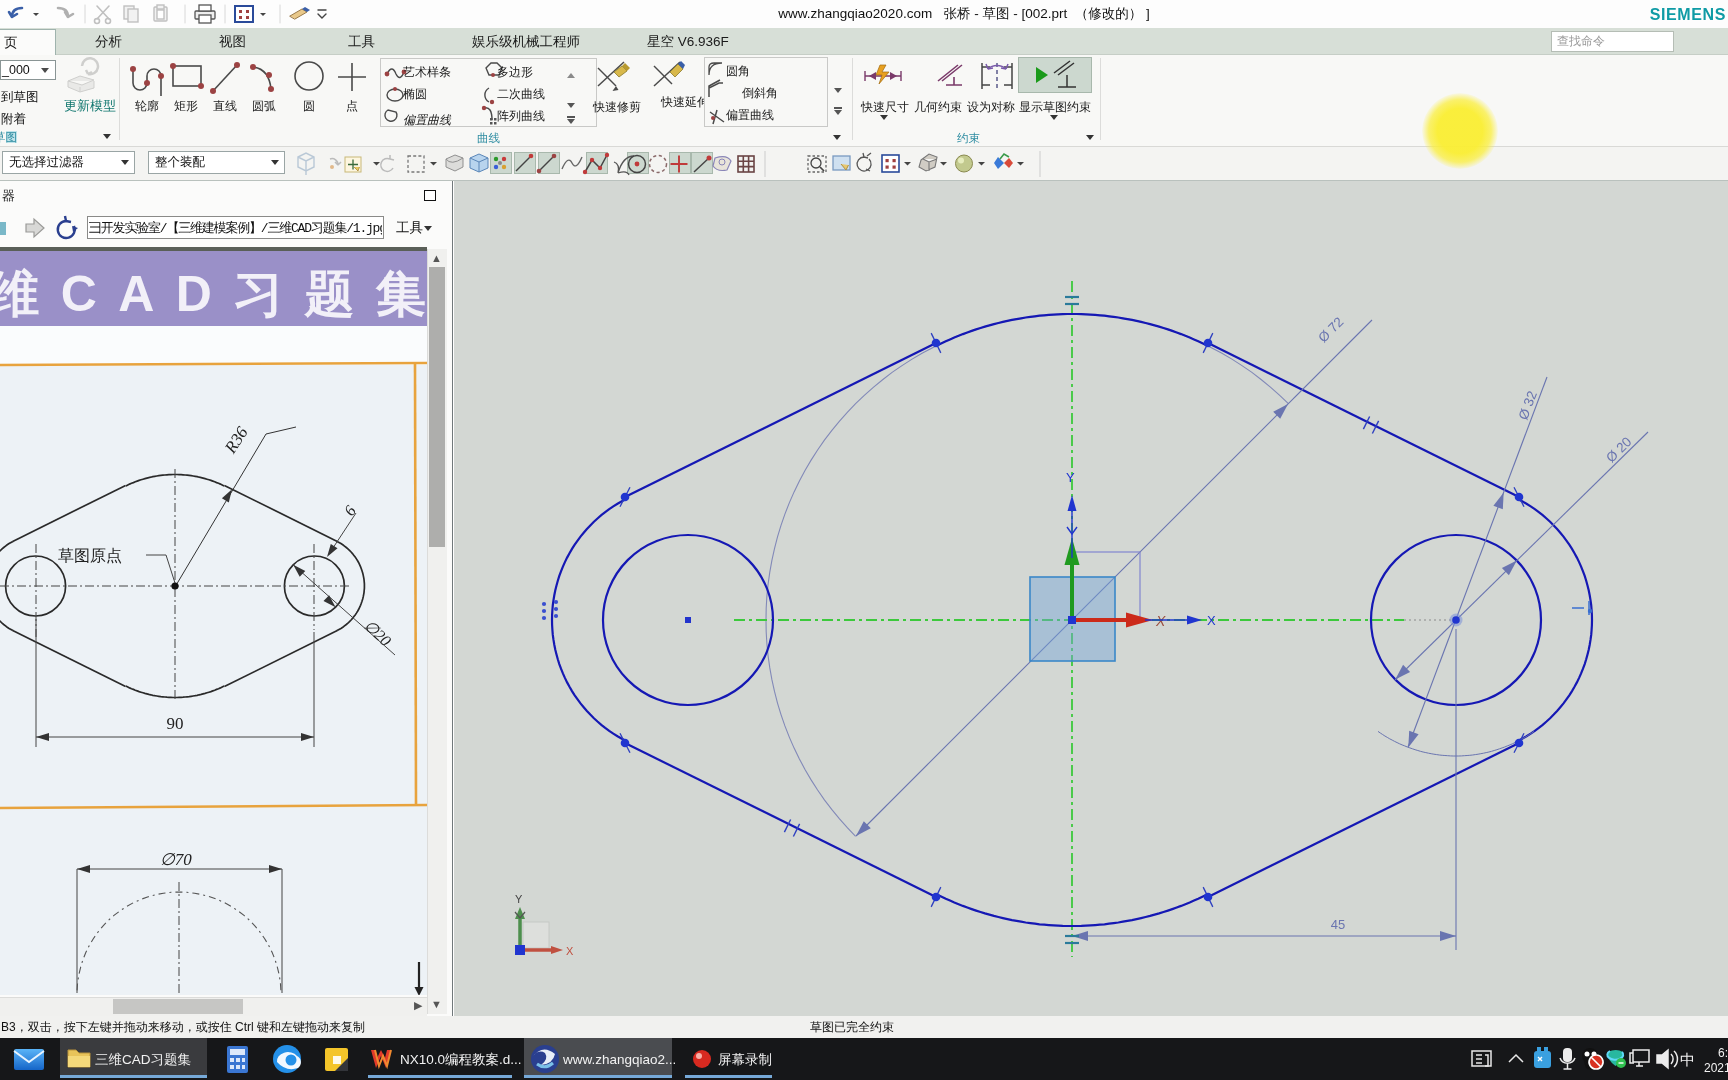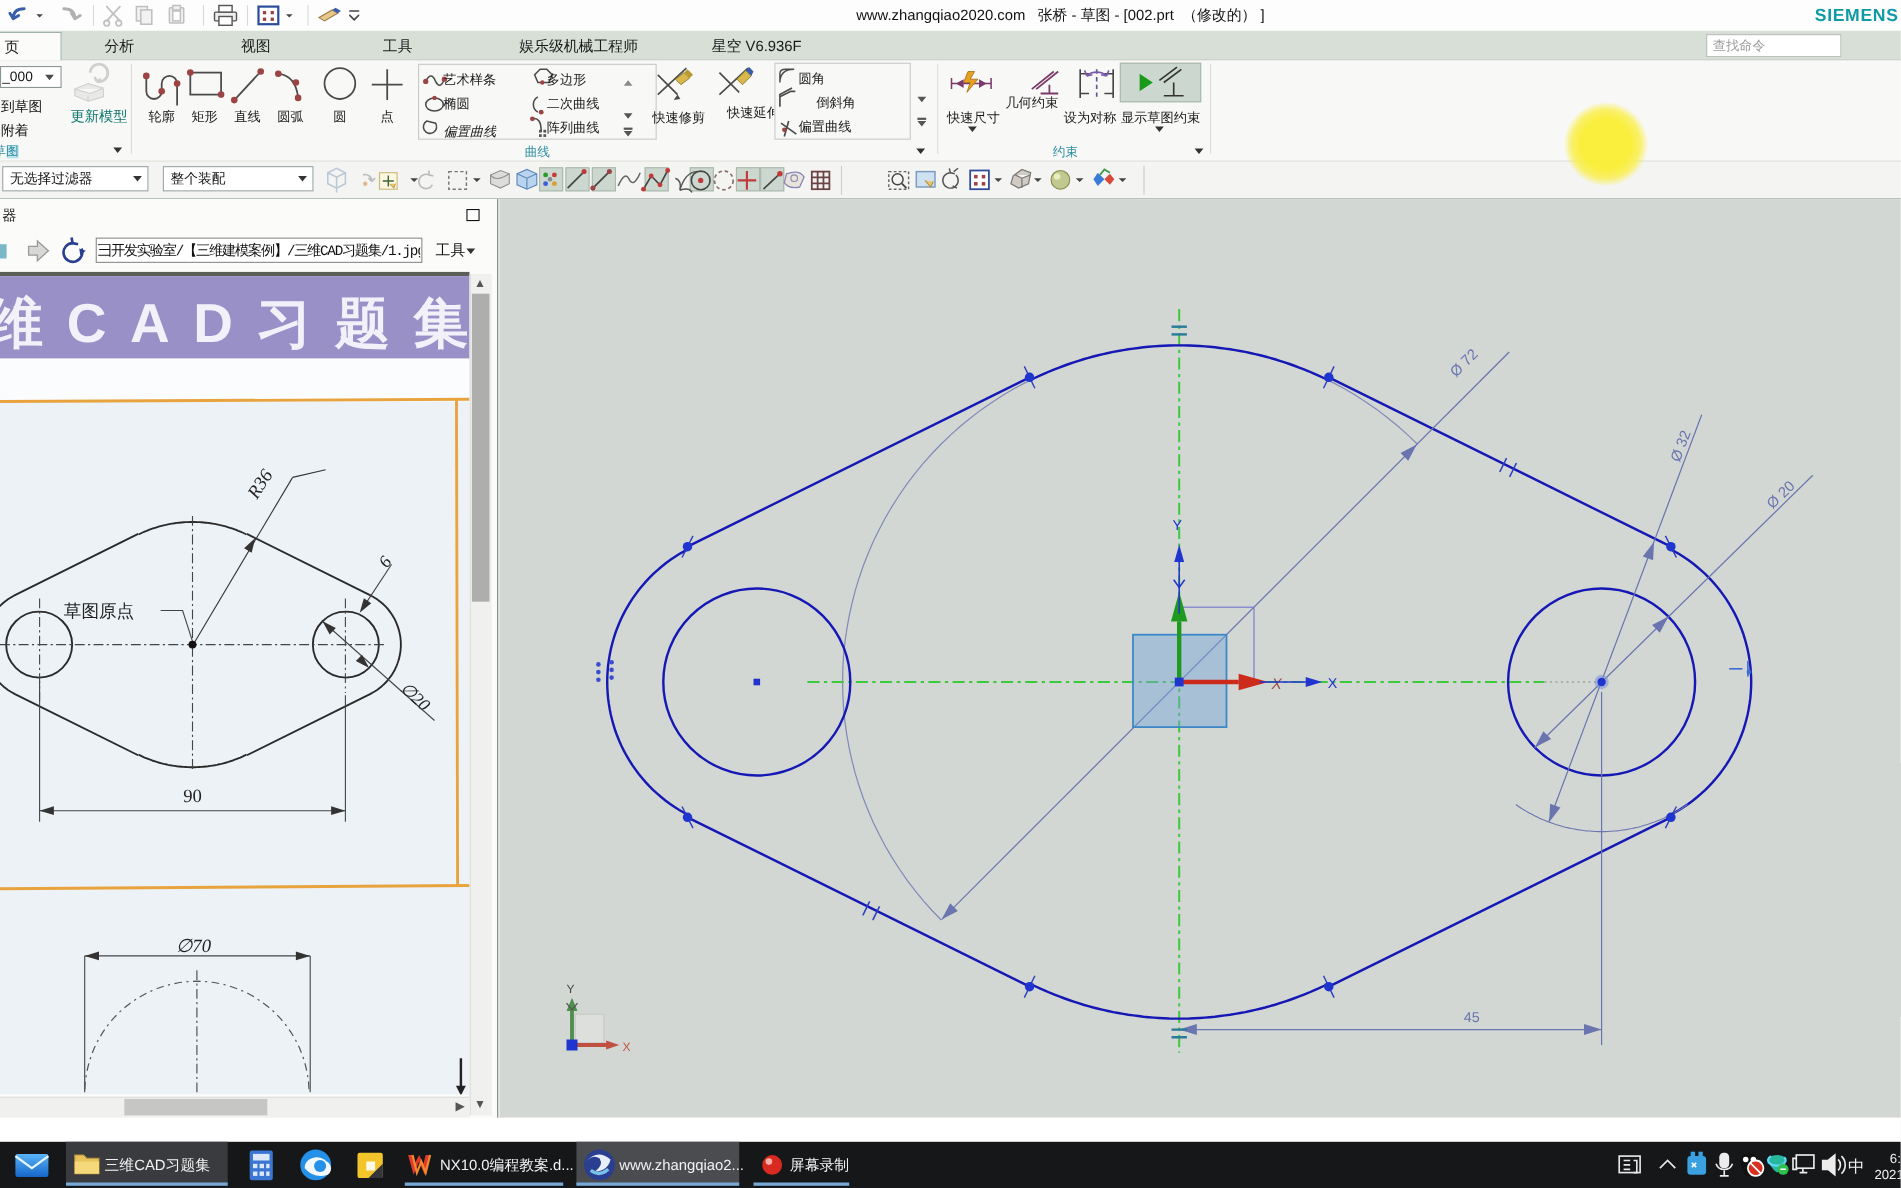"几何约束" div.rlabel { top: 85px -> 99px }
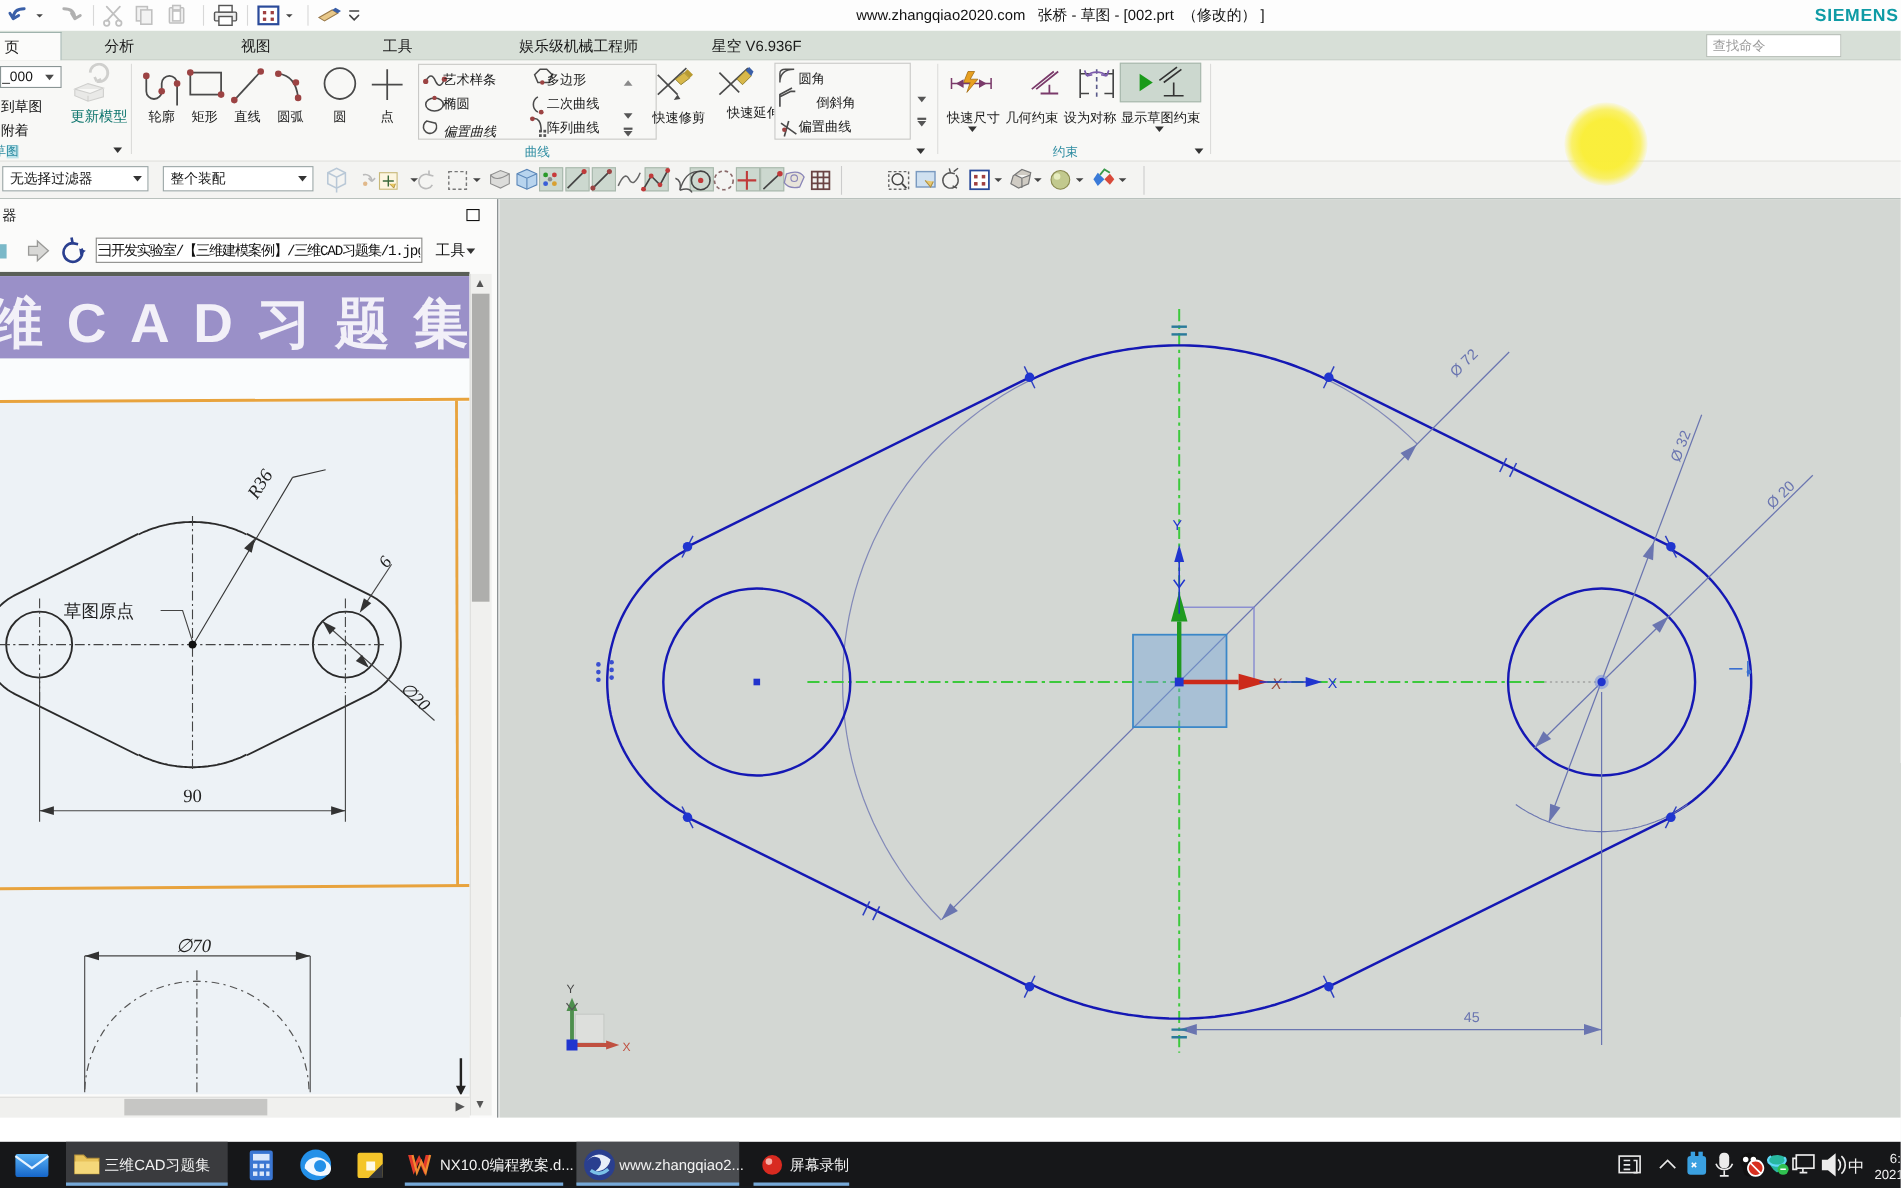"B3，双击，按下左键并拖动来移动，或按住 Ctrl 键和左键拖动来复制" div.abs { html: none -> <div> <span>B3，双击，按下左键并拖动来移动，或按住 Ctrl 键和左键拖动来复制</span> <span>草图已完全约束</span> </div> }
